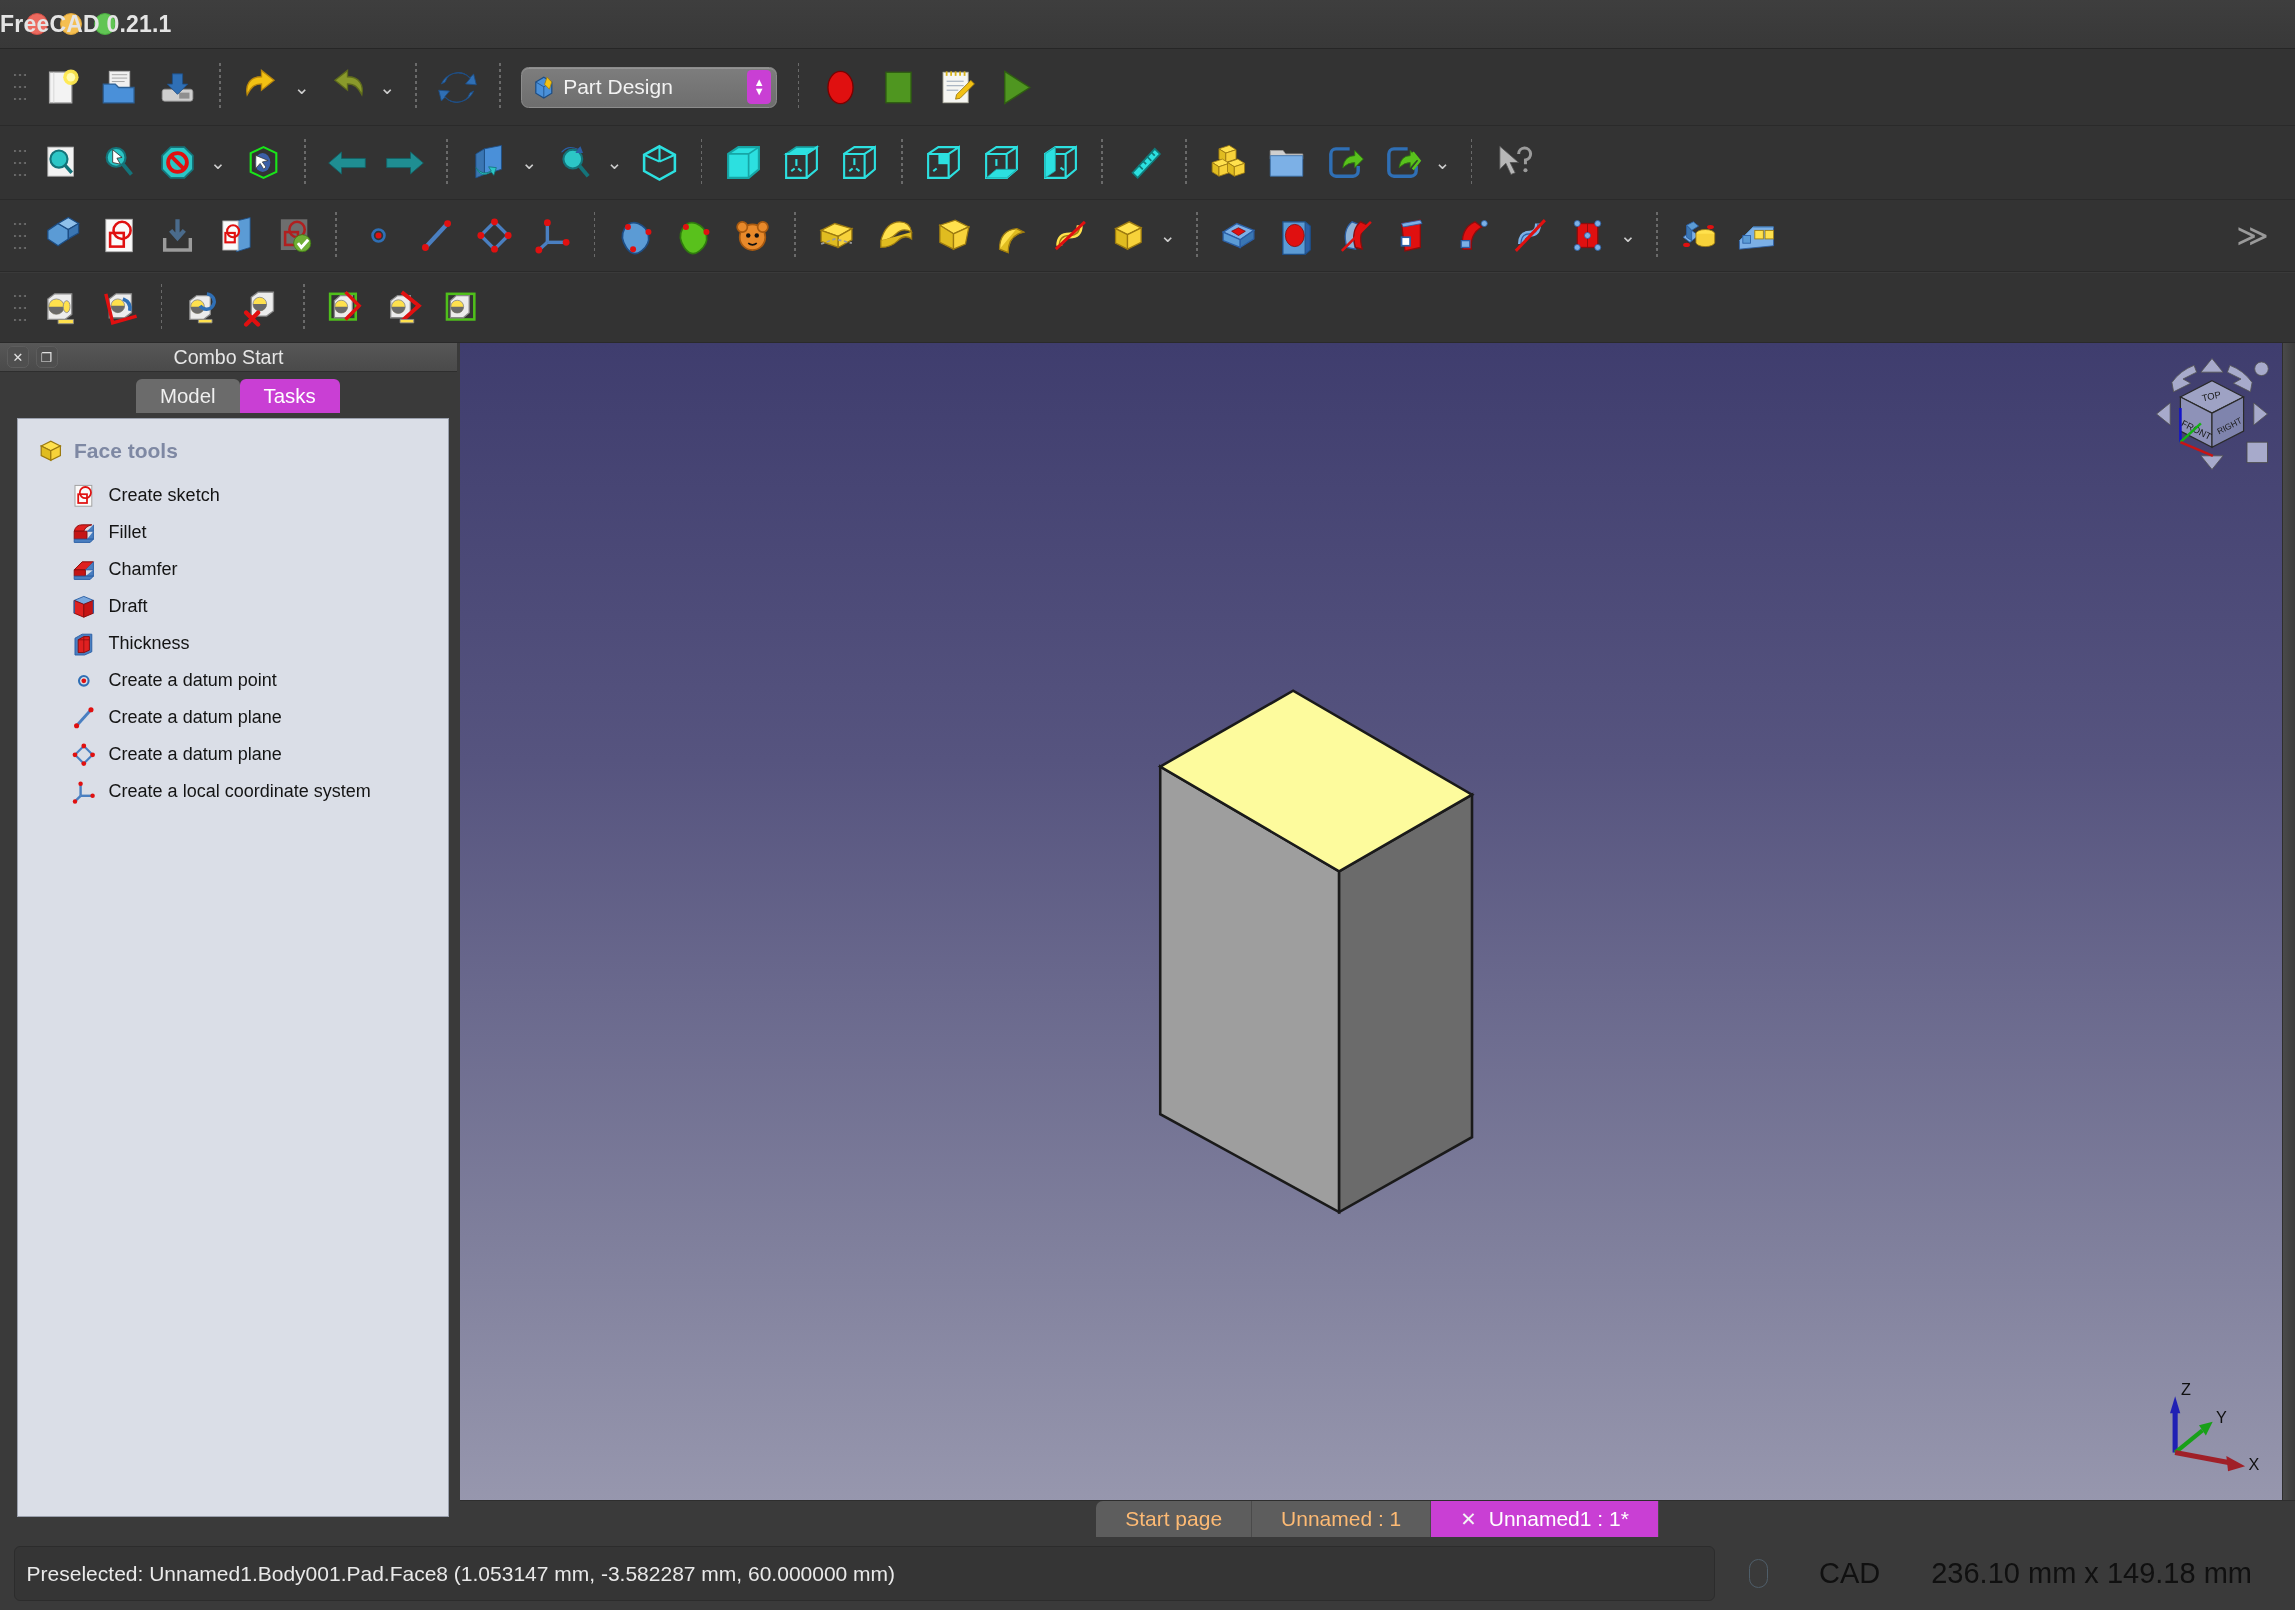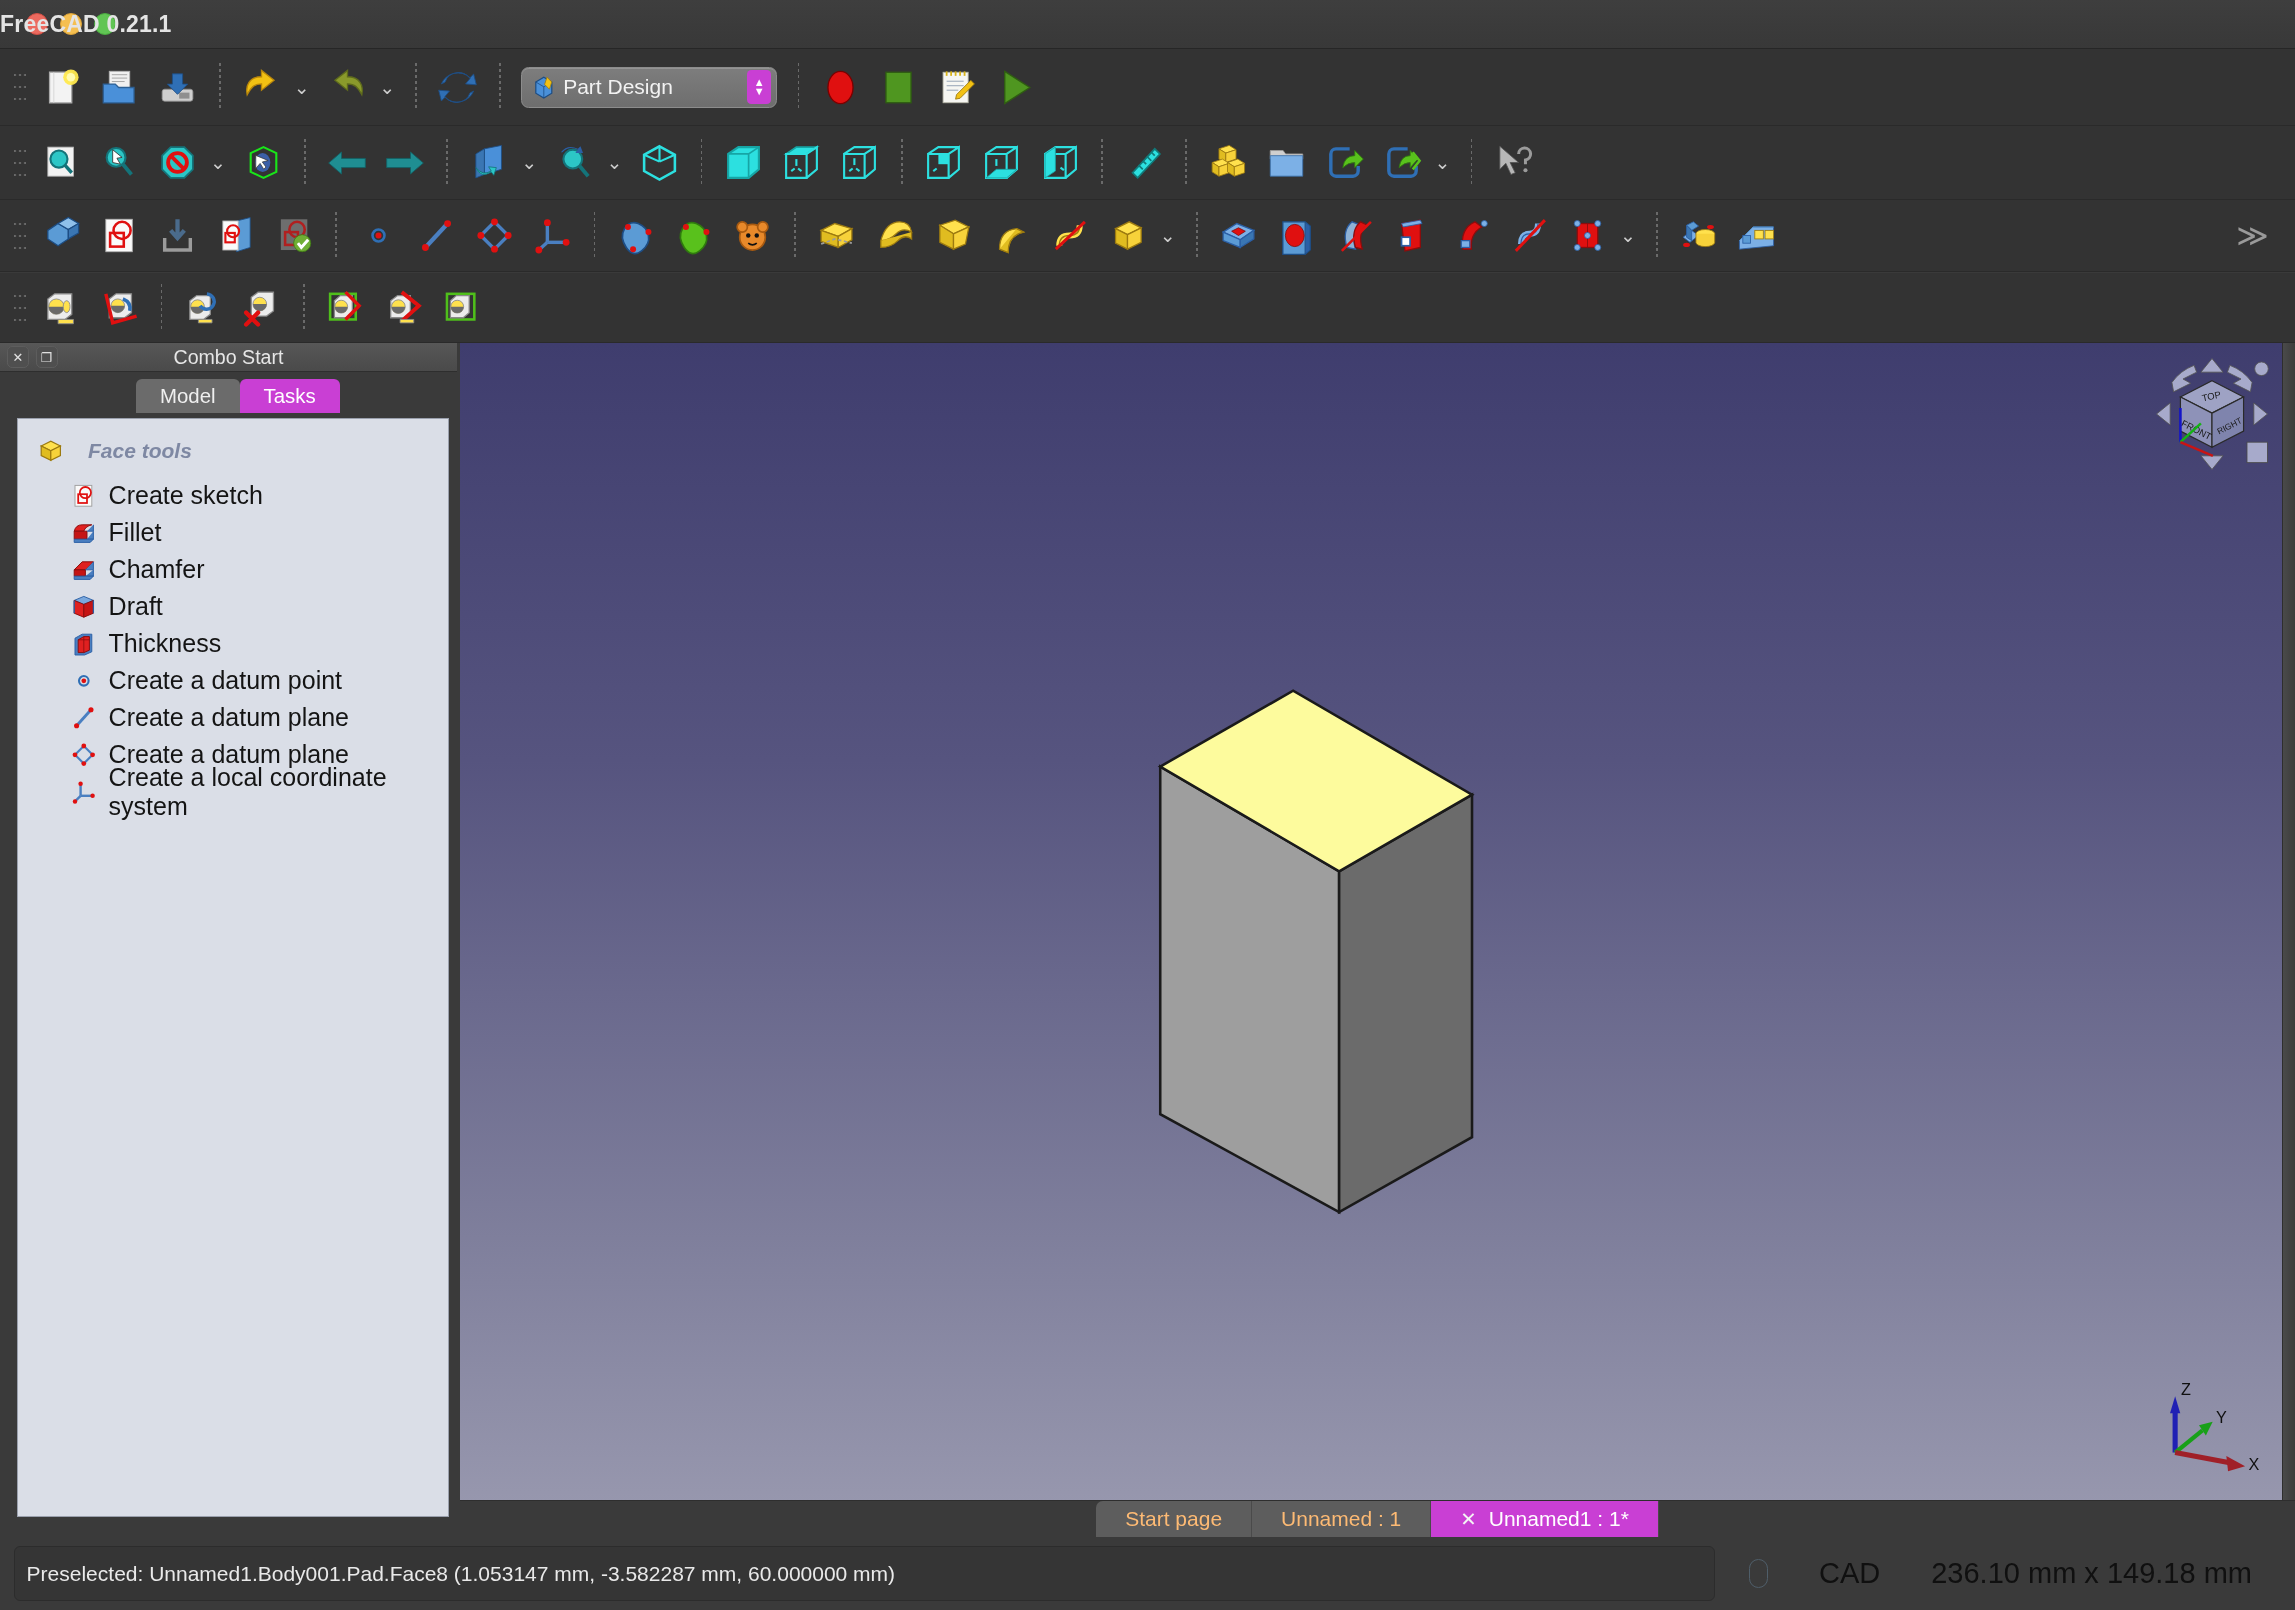"Face tools" .group-header { font-style: italic -> none; gap: 24px -> 10px }
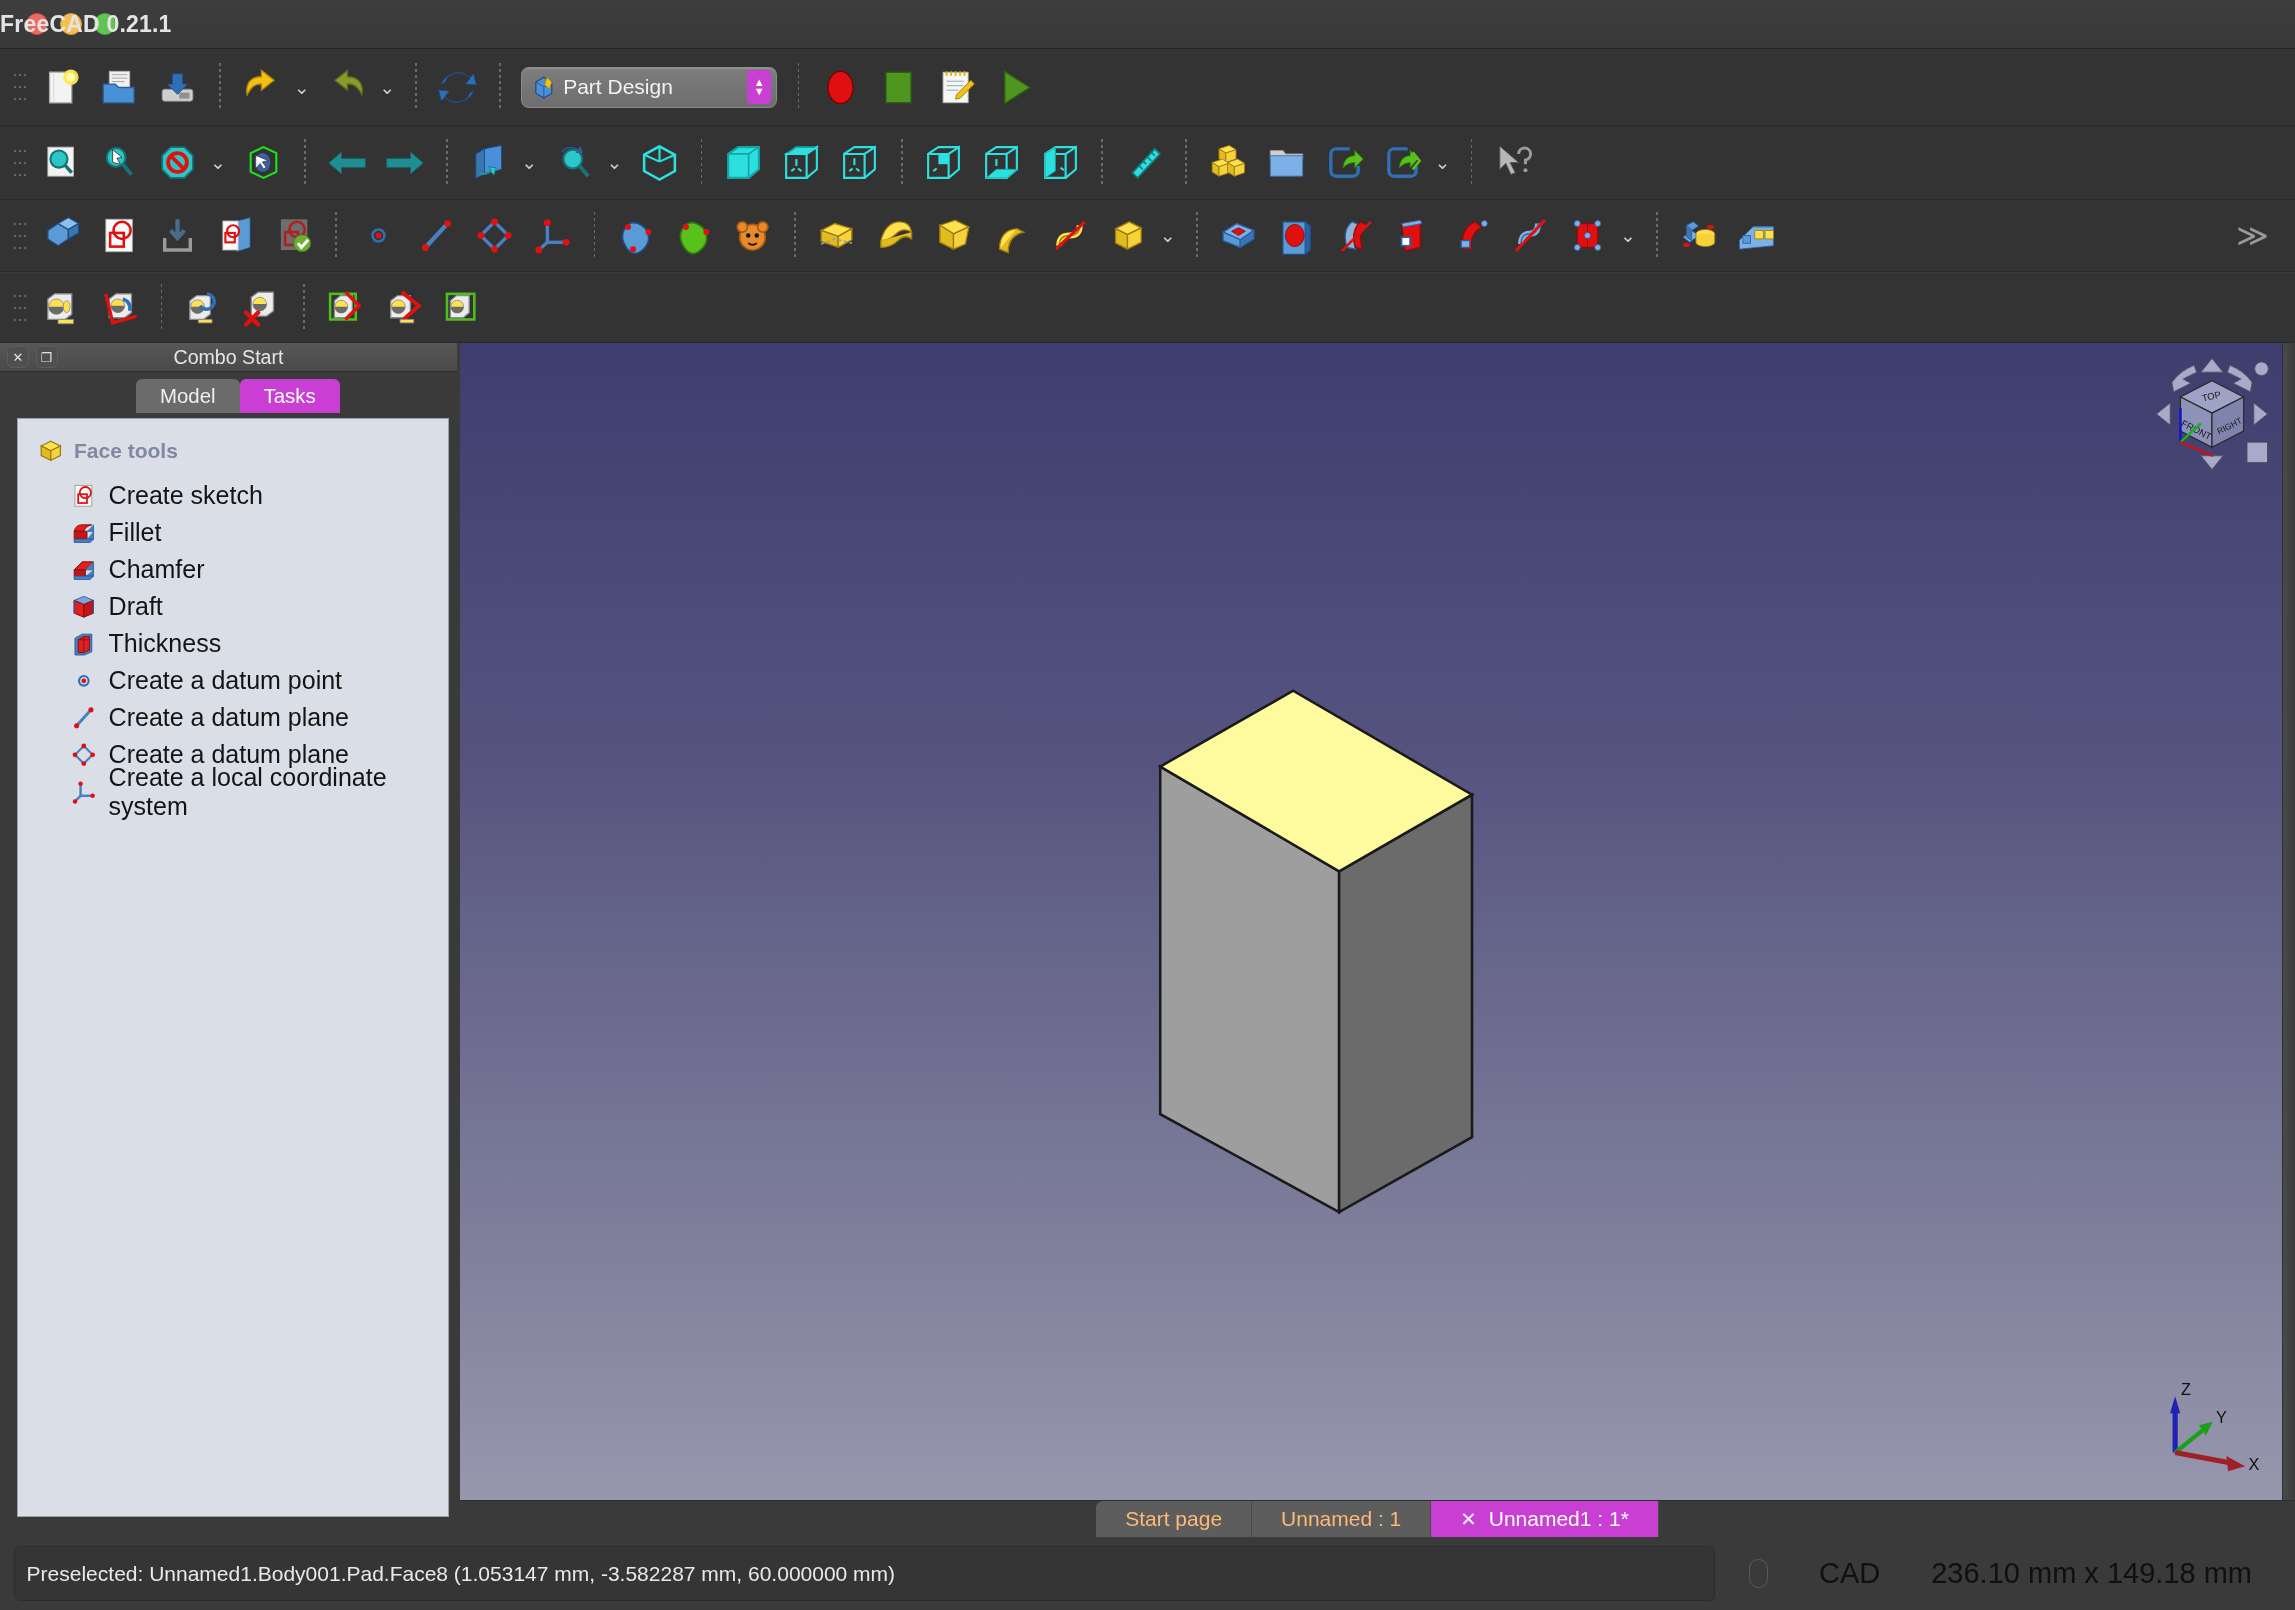"Create sketch" .taskitem { font-size: 25px -> 18px }
